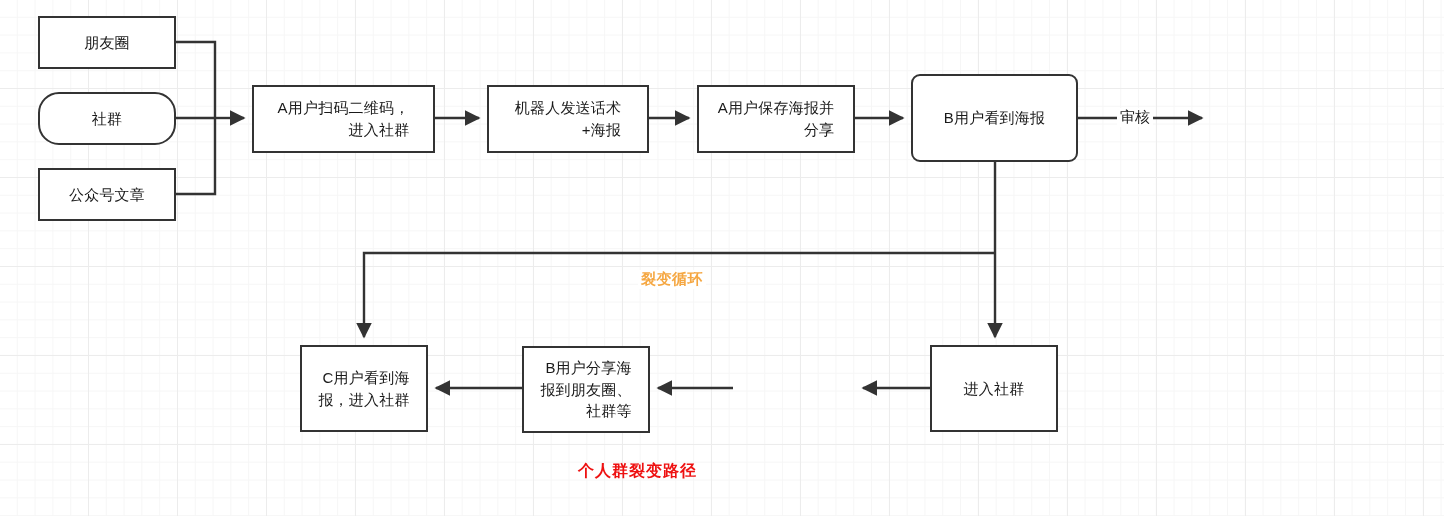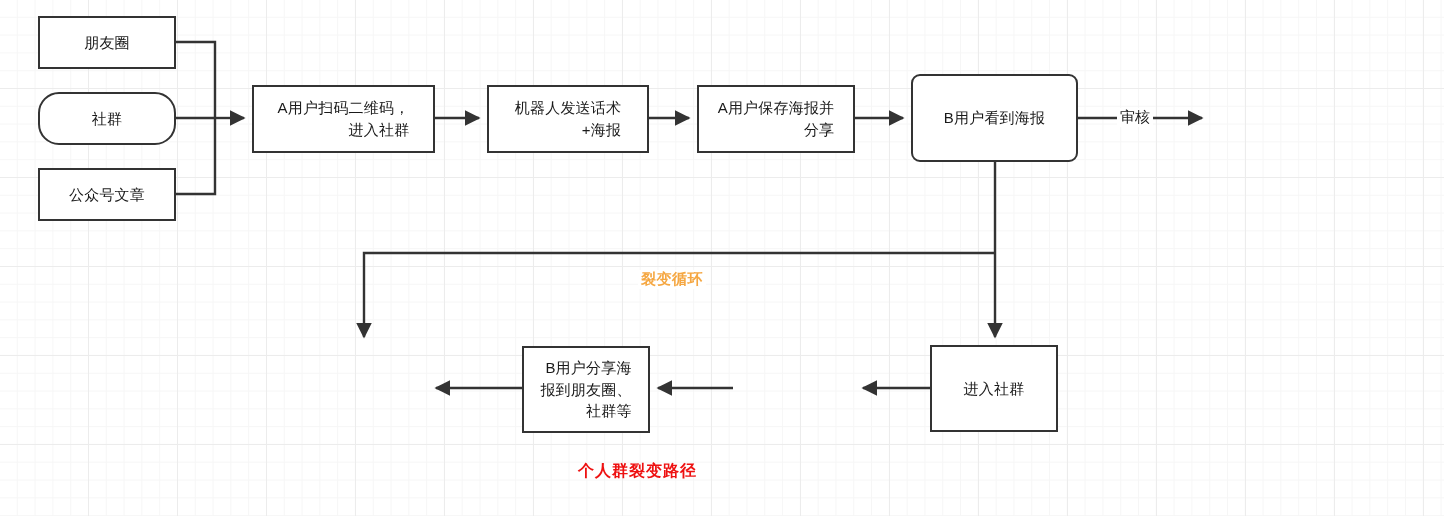"C用户看到海" div.node { html: none -> <div> <span>C用户看到海 报，进入社群</span> </div> }
